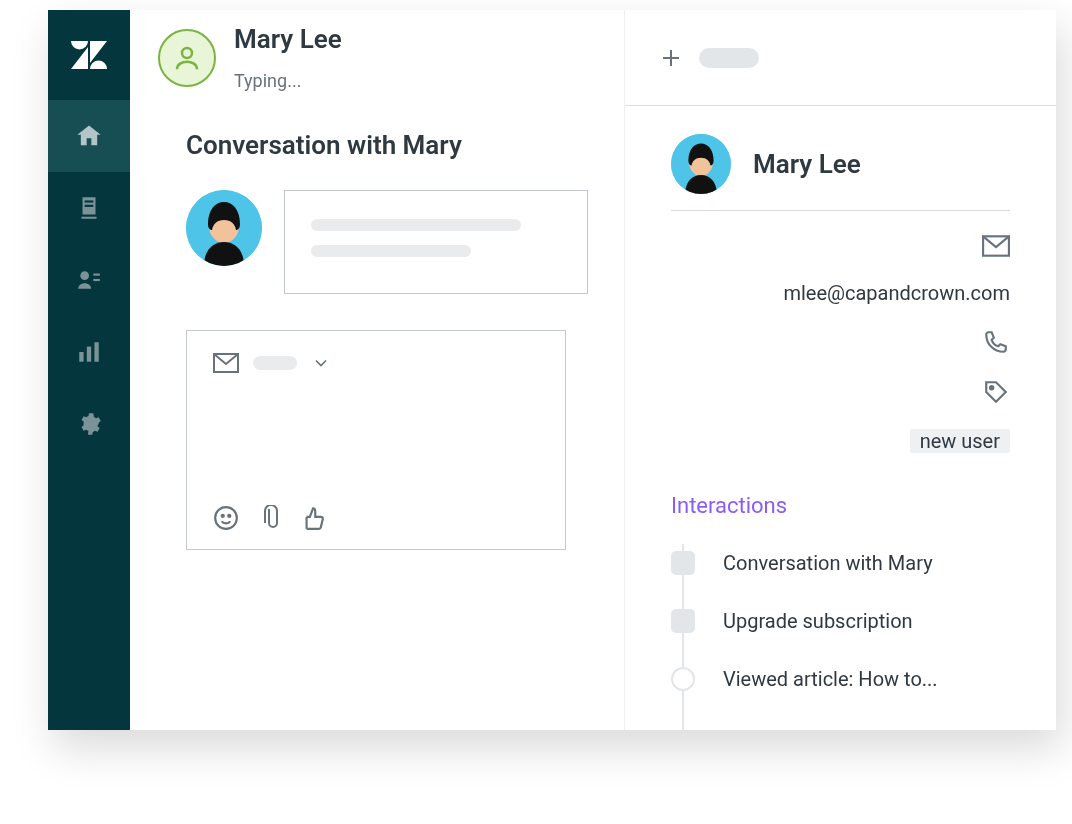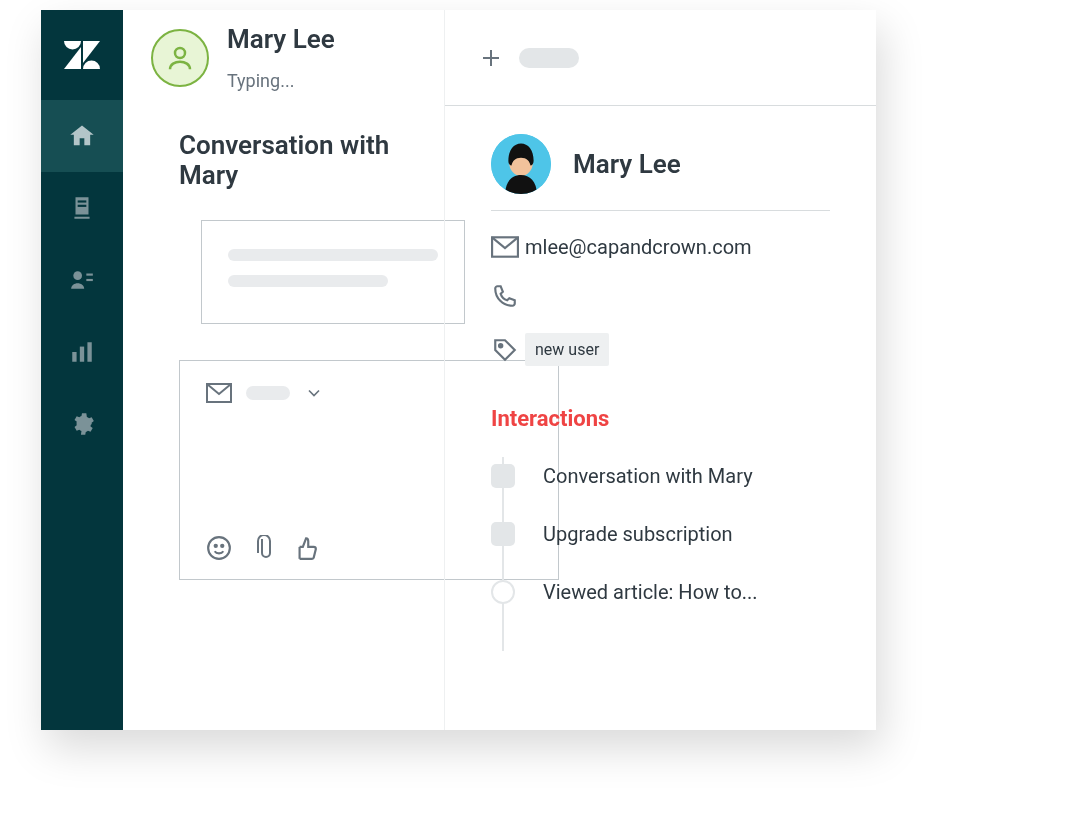"Mary Lee" .app { left: 41px -> 48px; width: 835px -> 1008px }
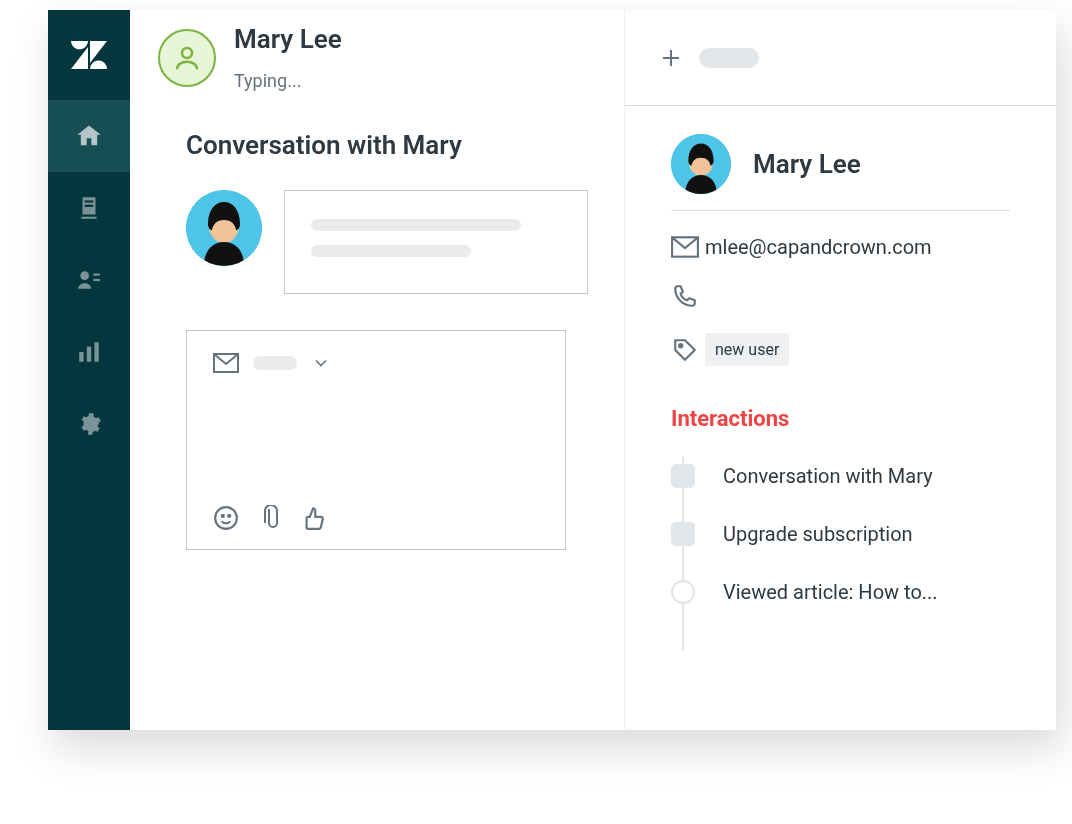"mlee@capandcrown.com" .contact-row { align-items: center -> flex-end; flex-direction: none -> column; gap: 6px -> 24px }
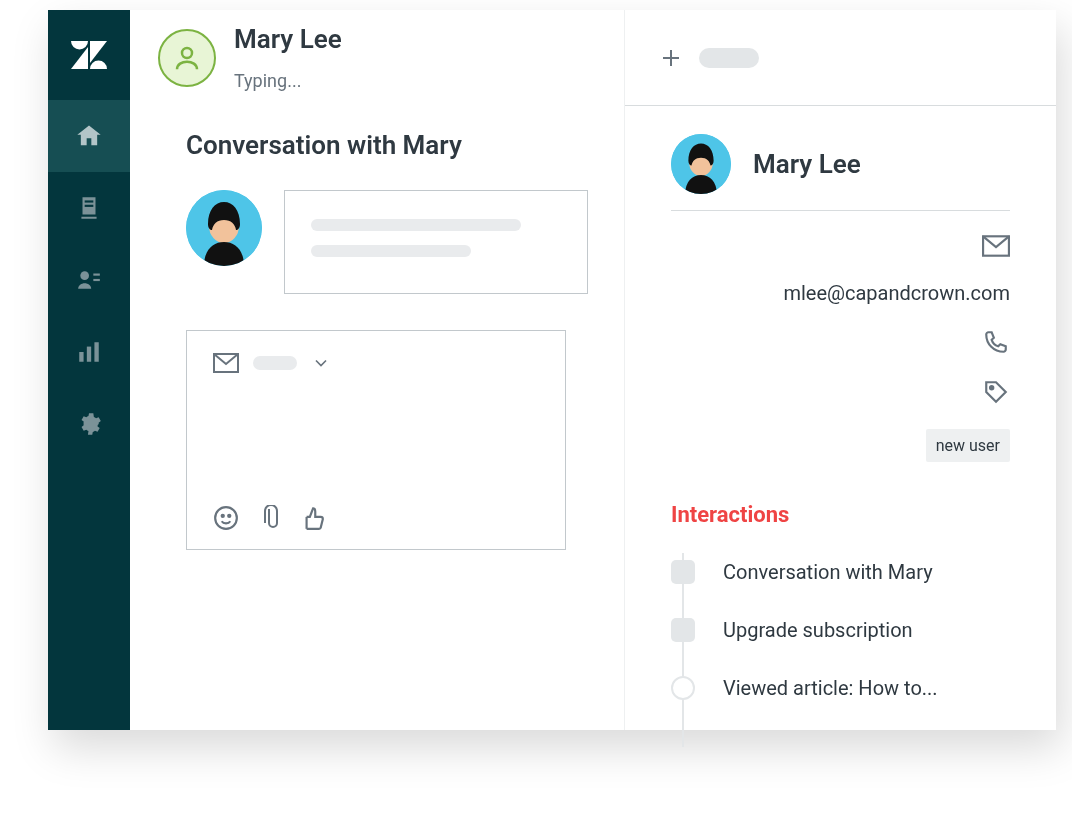"new user" .tag-chip { font-size: 16px -> 20px; padding: 7px 10px -> 0 10px }
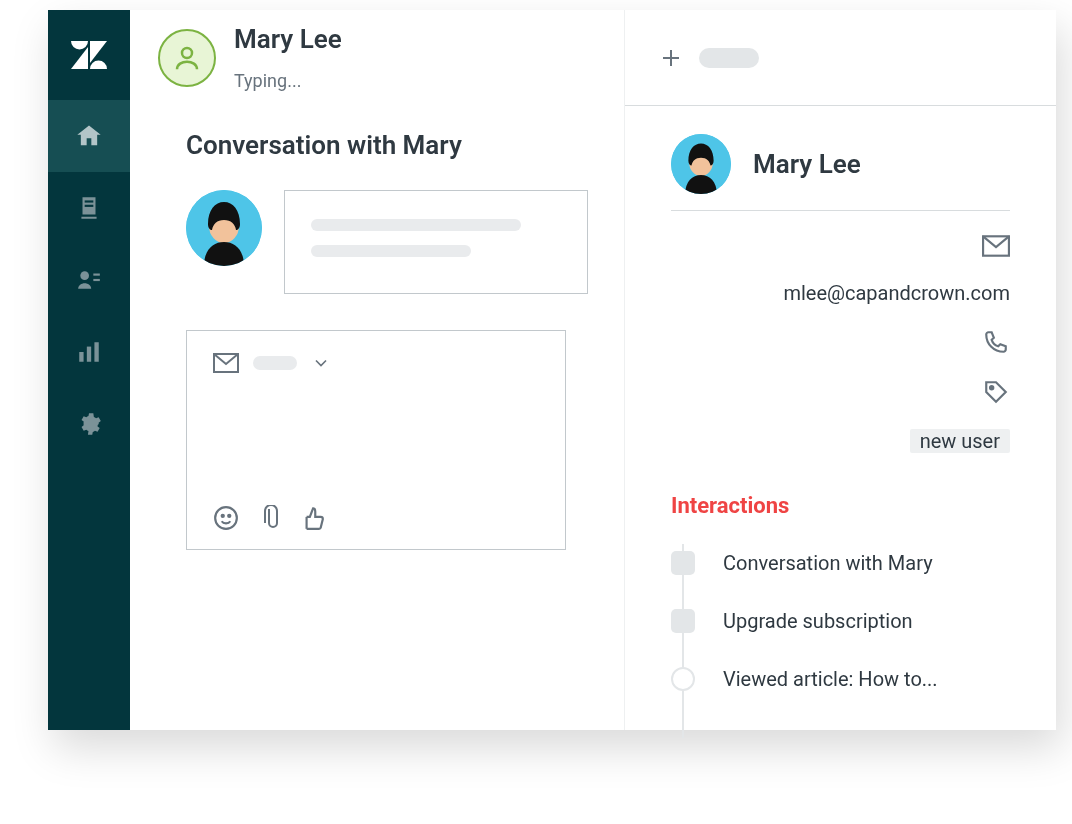"Interactions" .interactions-title { color: #ef4444 -> #8b5cf6; font-weight: 700 -> 400 }
